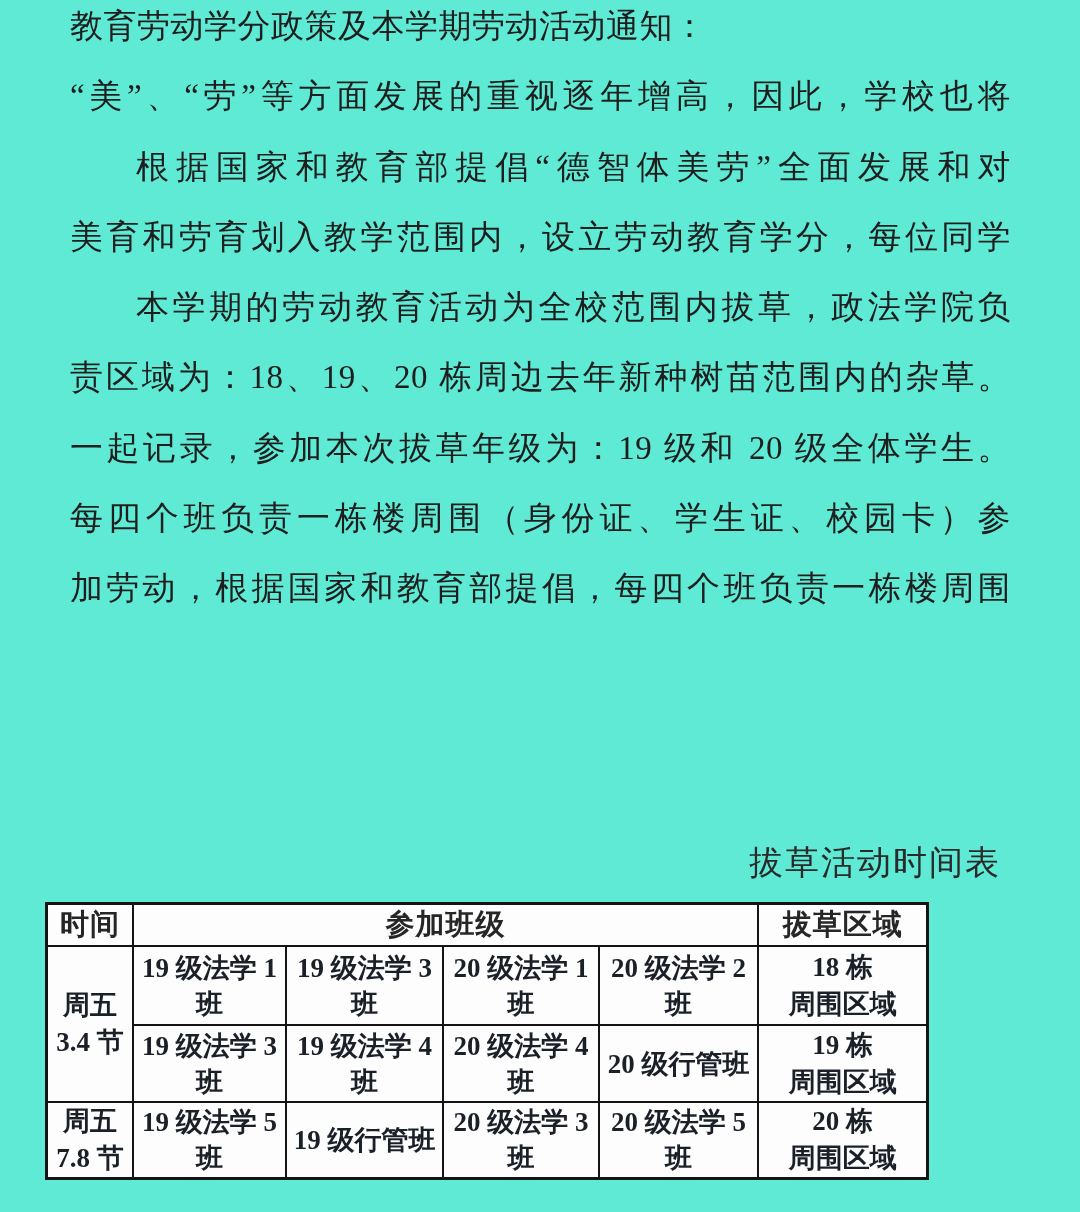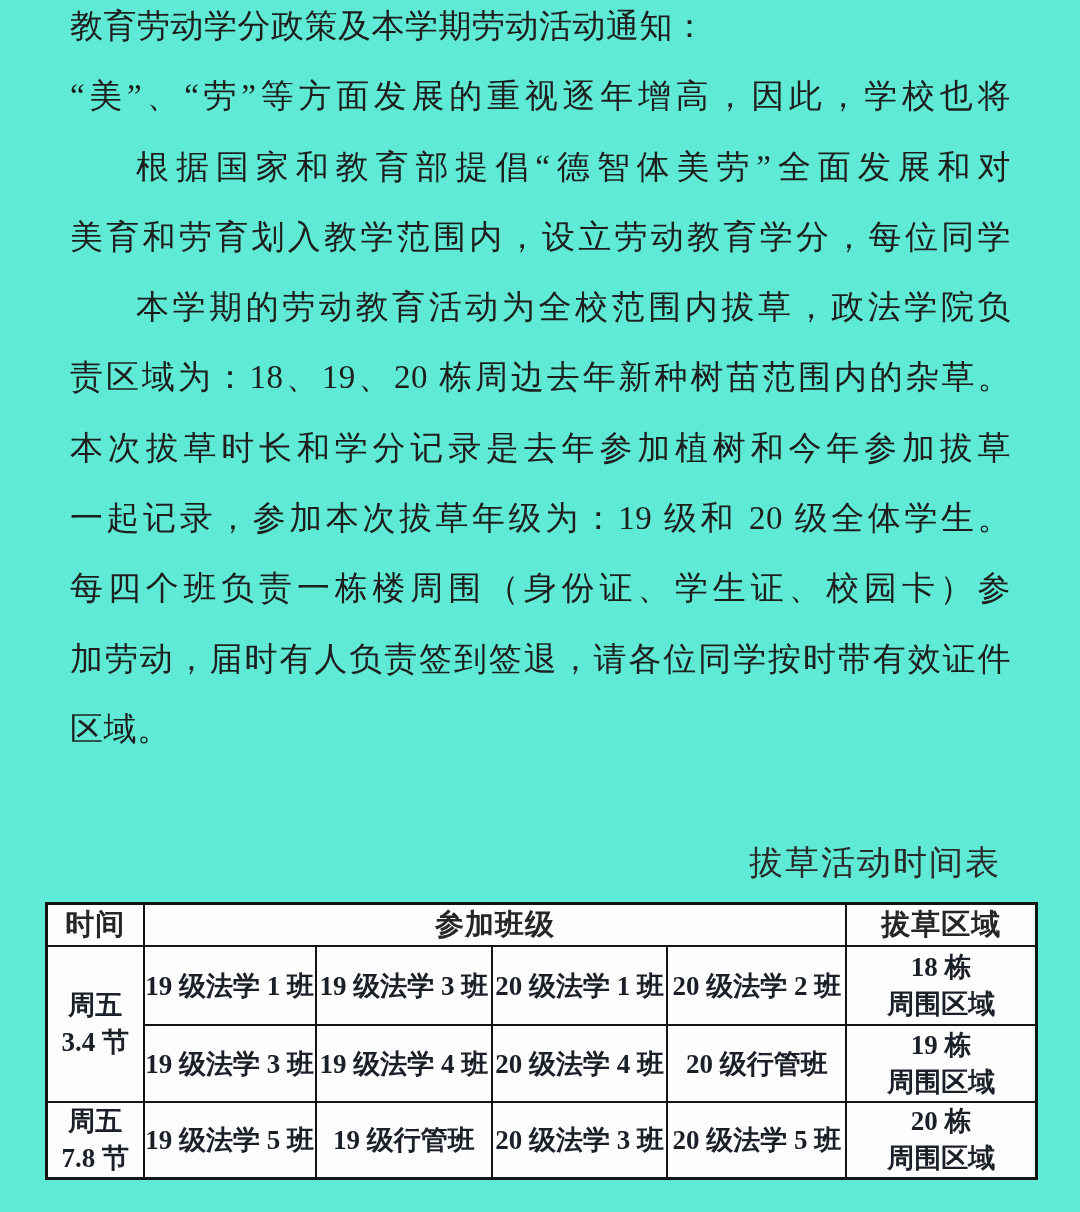"本次拔草时长和学分记录是去年参加植树和今年参加拔草" div.line { html: <div>本次拔草时长和学分记录是去年参加植树和今年参加拔草</div> -> none }
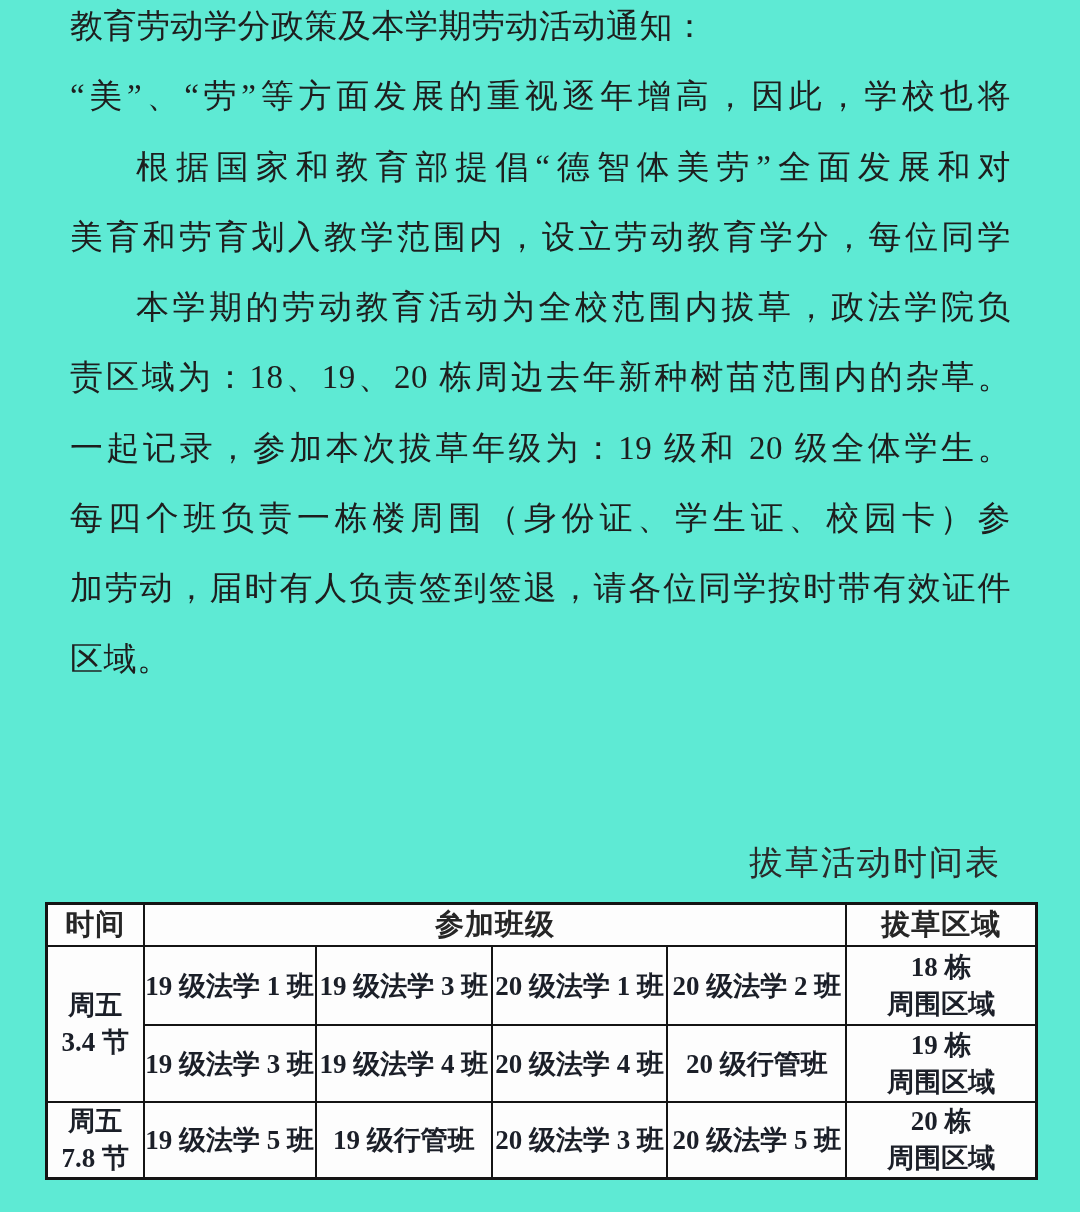"加劳动，届时有人负责签到签退，请各位同学按时带有效证件" div.line { text: 届时有人负责签到签退，请各位同学按时带有效证件 -> 根据国家和教育部提倡，每四个班负责一栋楼周围 }
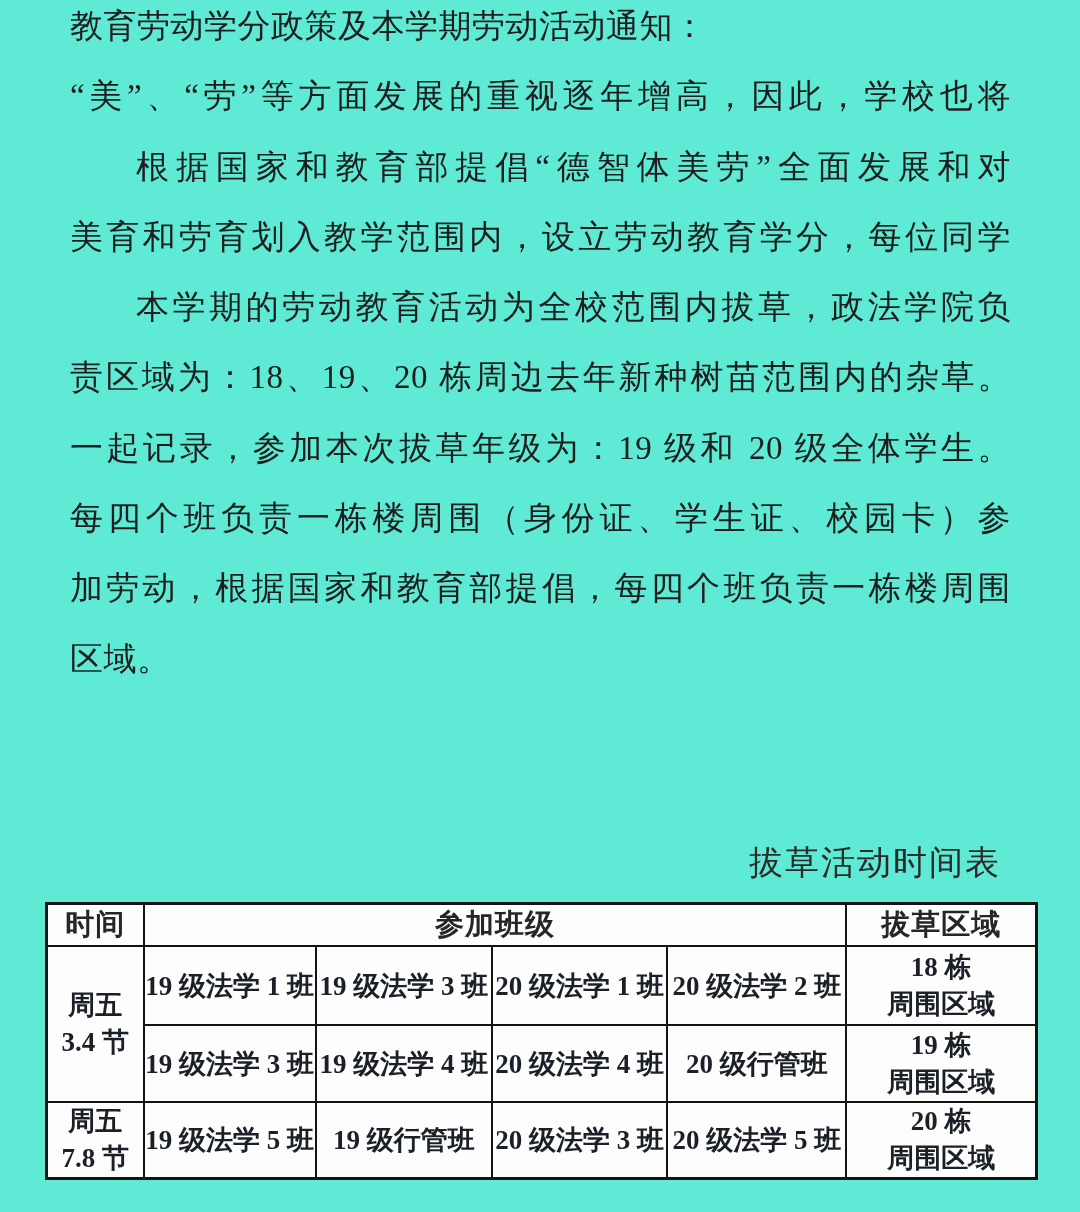"区域。" div.line { html: <div>区域。</div> -> none }
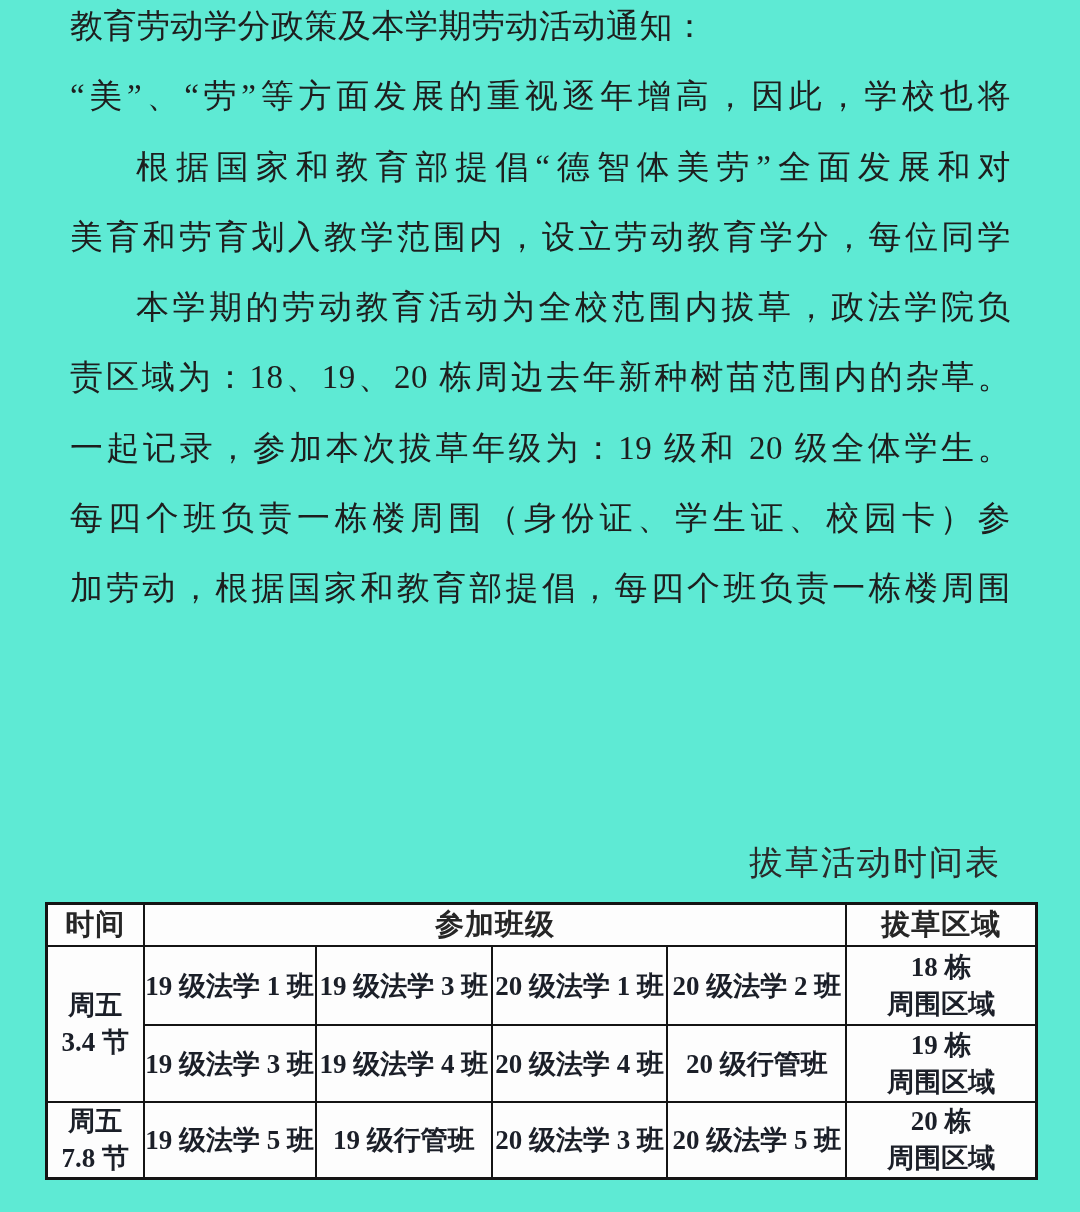"时间" table.schedule { width: 993px -> 884px }
